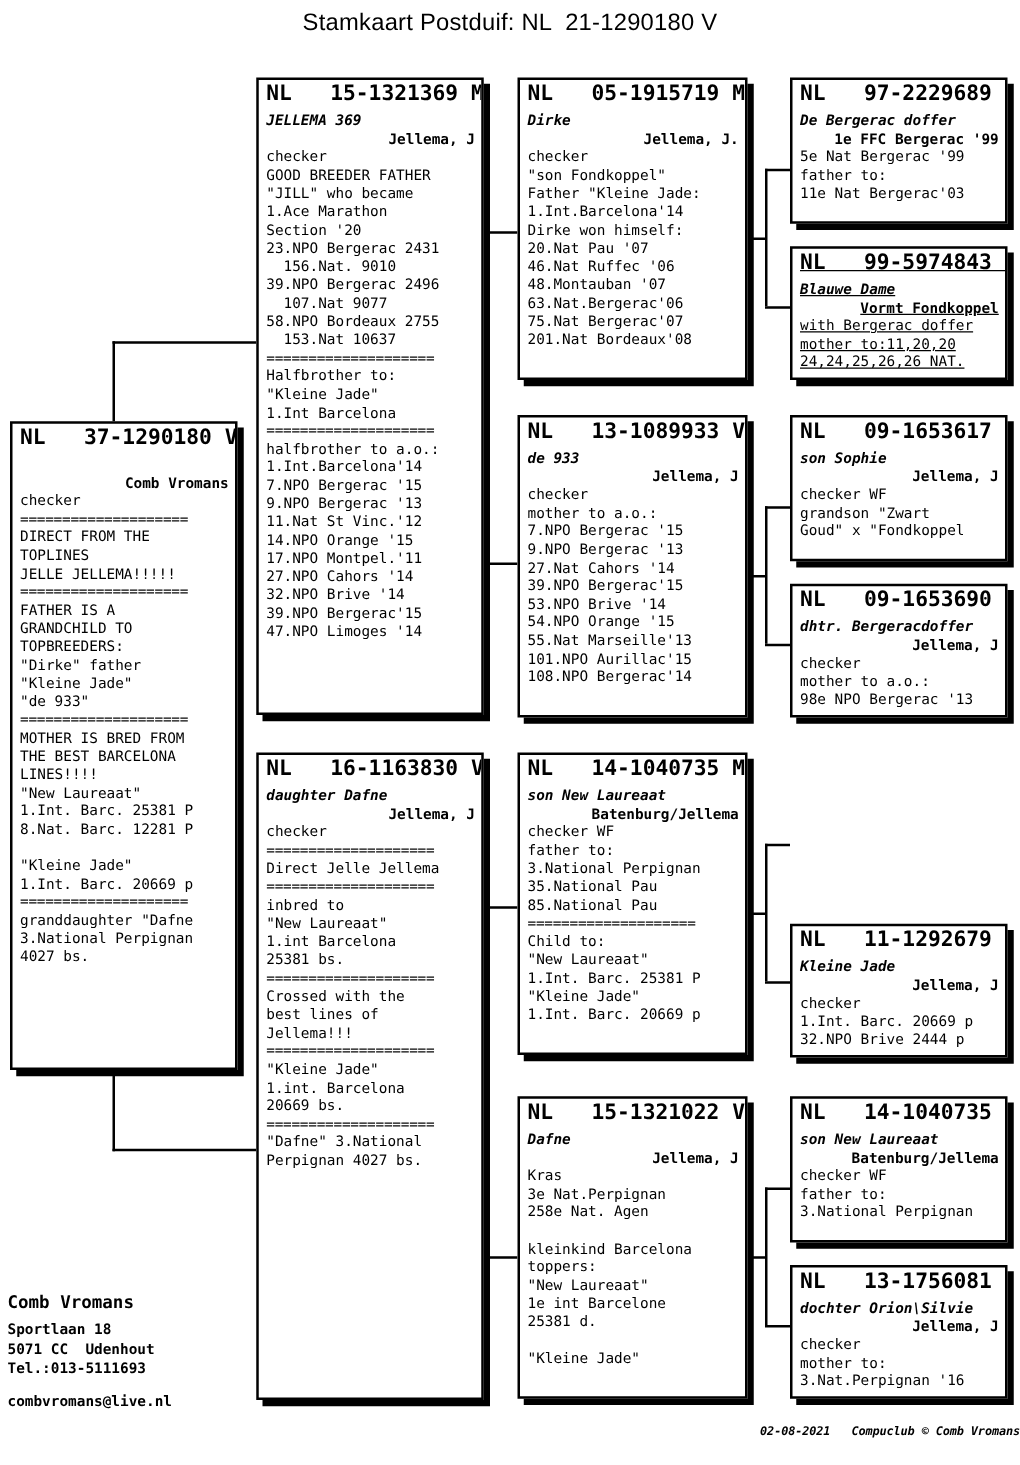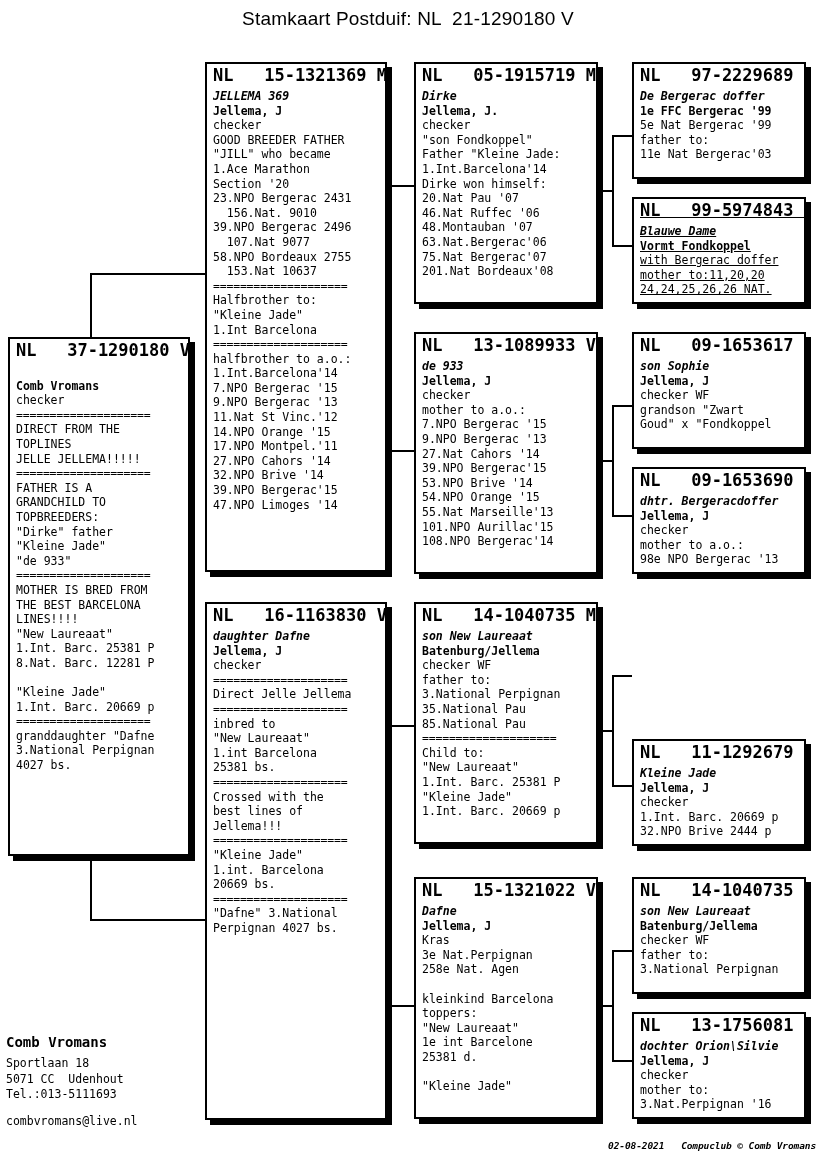"Jellema, J" .box .lines div.bd { text-align: none -> right }
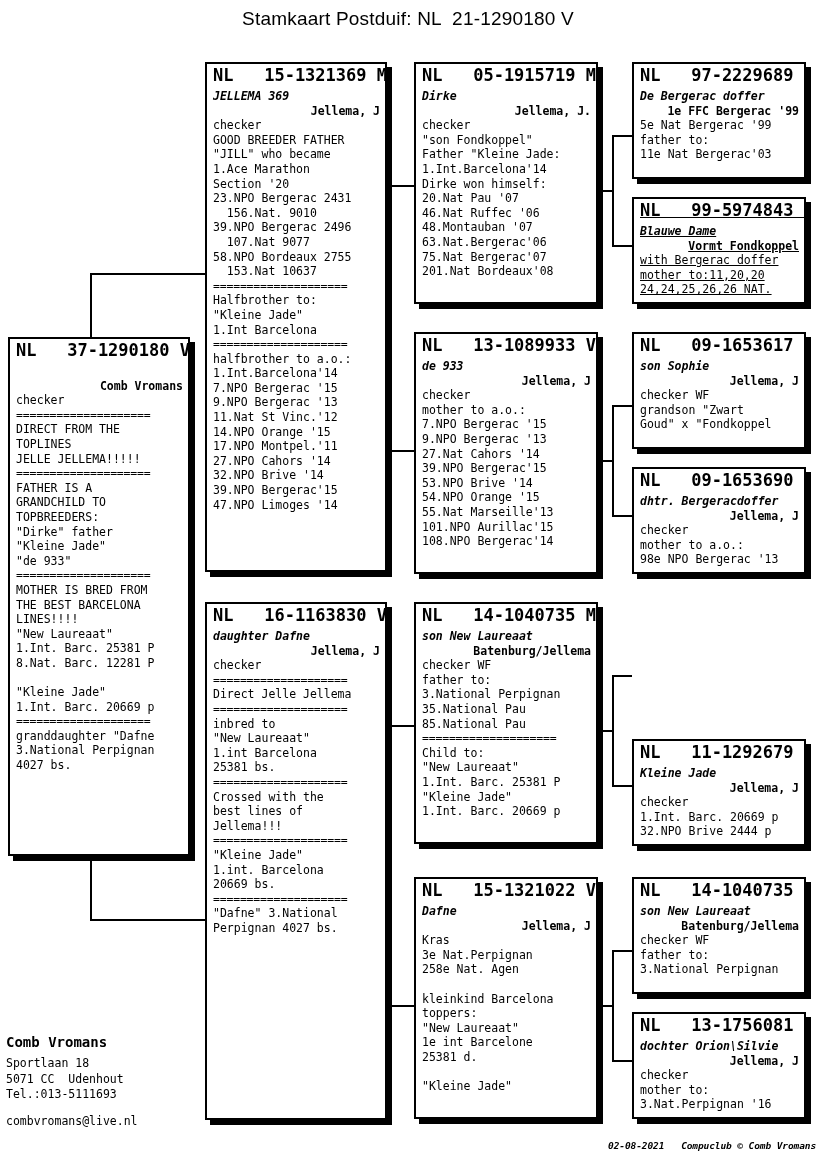"Sportlaan 18" .owner .oline { font-weight: none -> bold }
